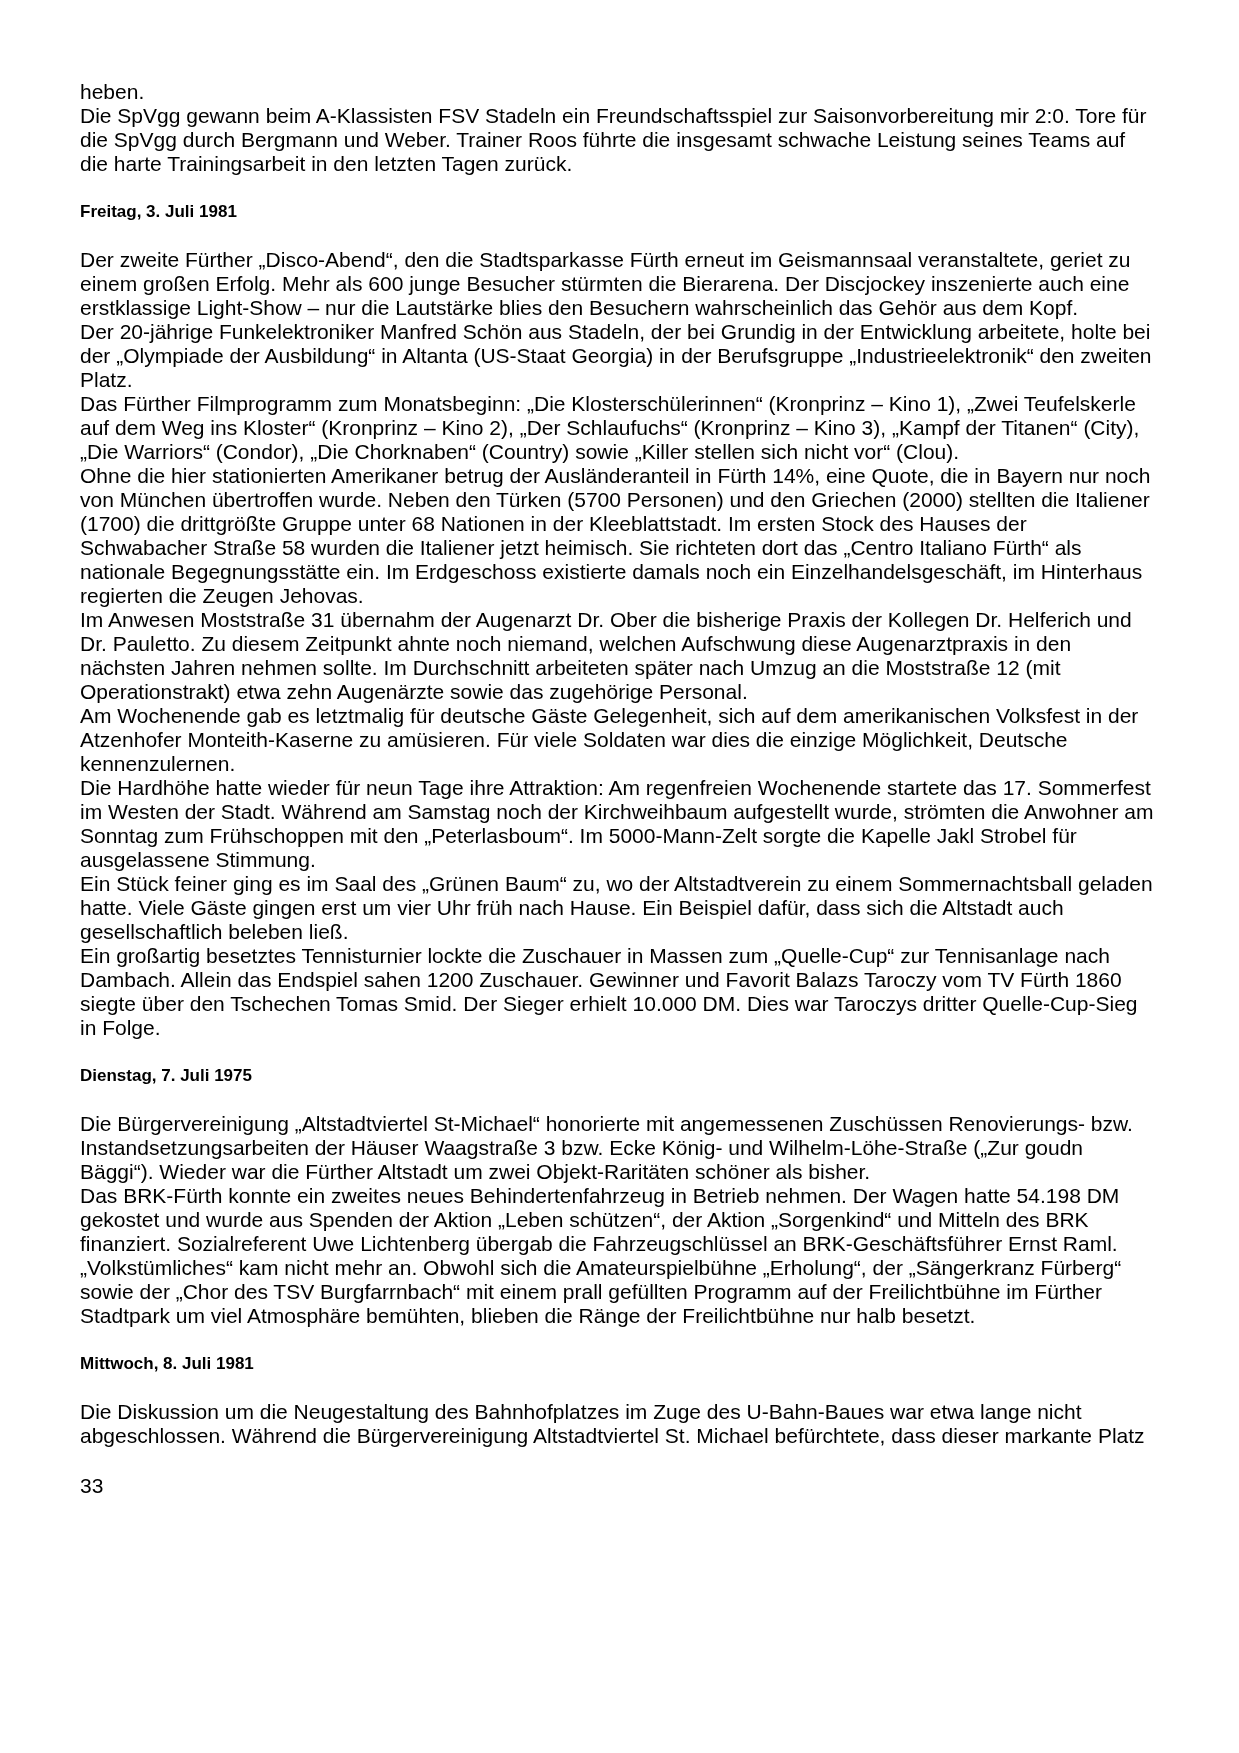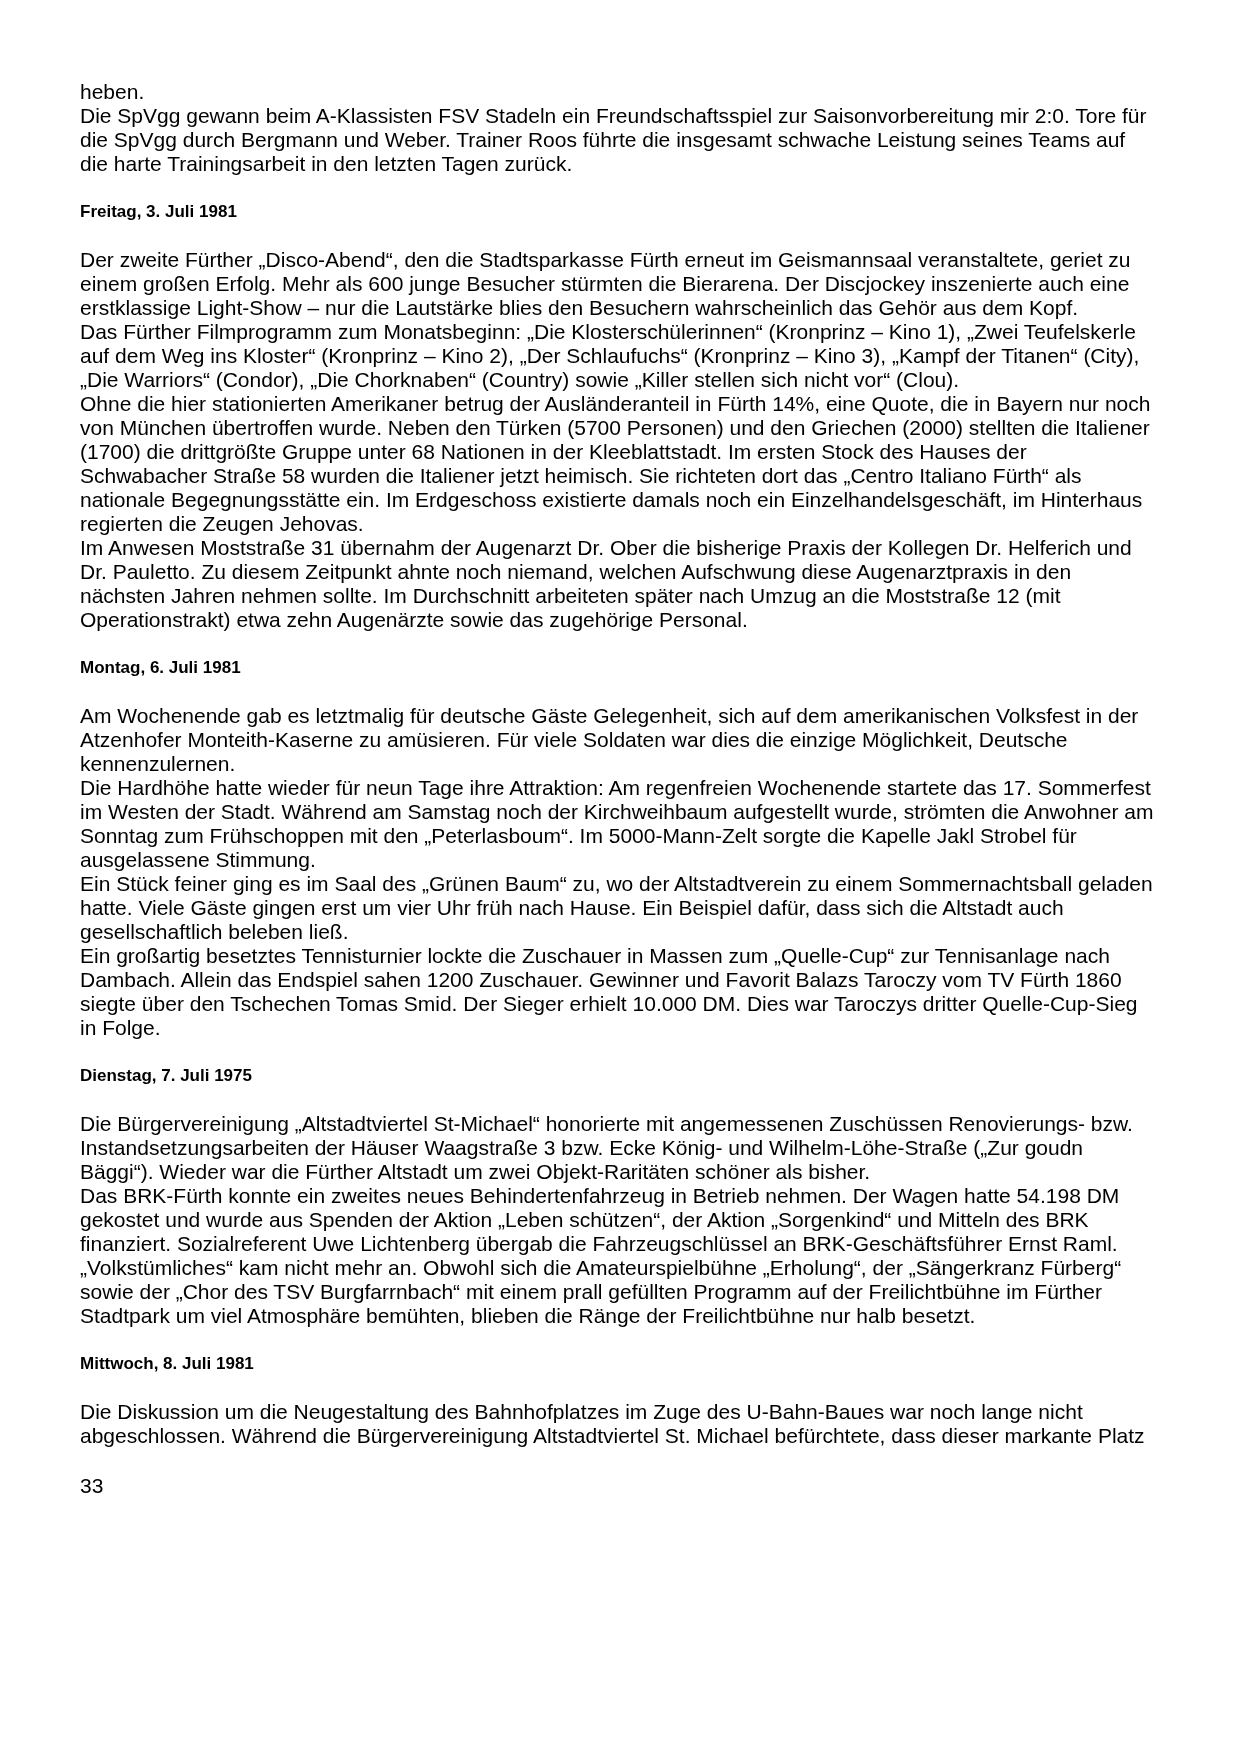"Der 20-jährige Funkelektroniker Manfred" p { html: none -> <p>Der 20-jährige Funkelektroniker Manfred Schön aus Stadeln, der bei Grundig in der Entwicklung arbeitete, holte bei der „Olympiade der Ausbildung“ in Altanta (US-Staat Georgia) in der Berufsgruppe „Industrieelektronik“ den zweiten Platz.</p> }
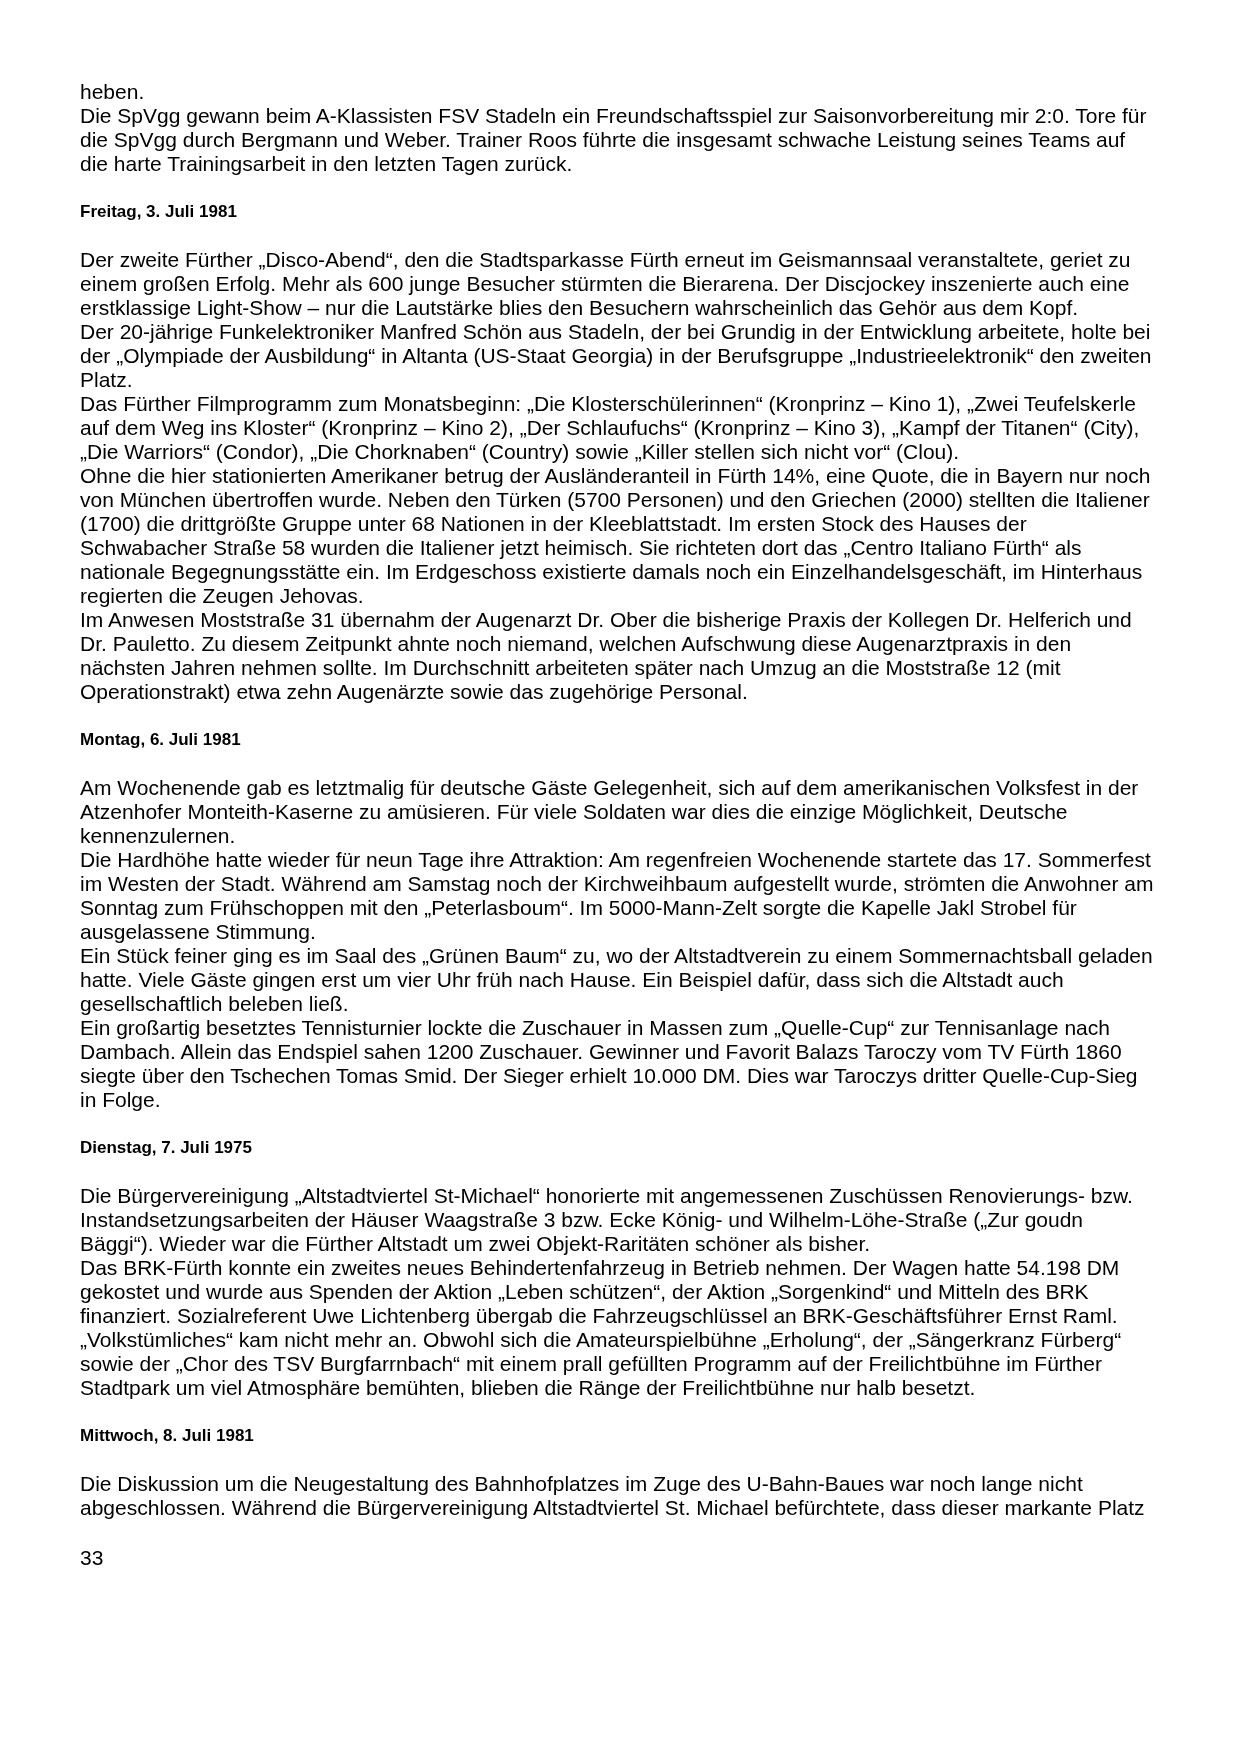"Montag, 6. Juli 1981" h2 { html: <h2>Montag, 6. Juli 1981</h2> -> none }
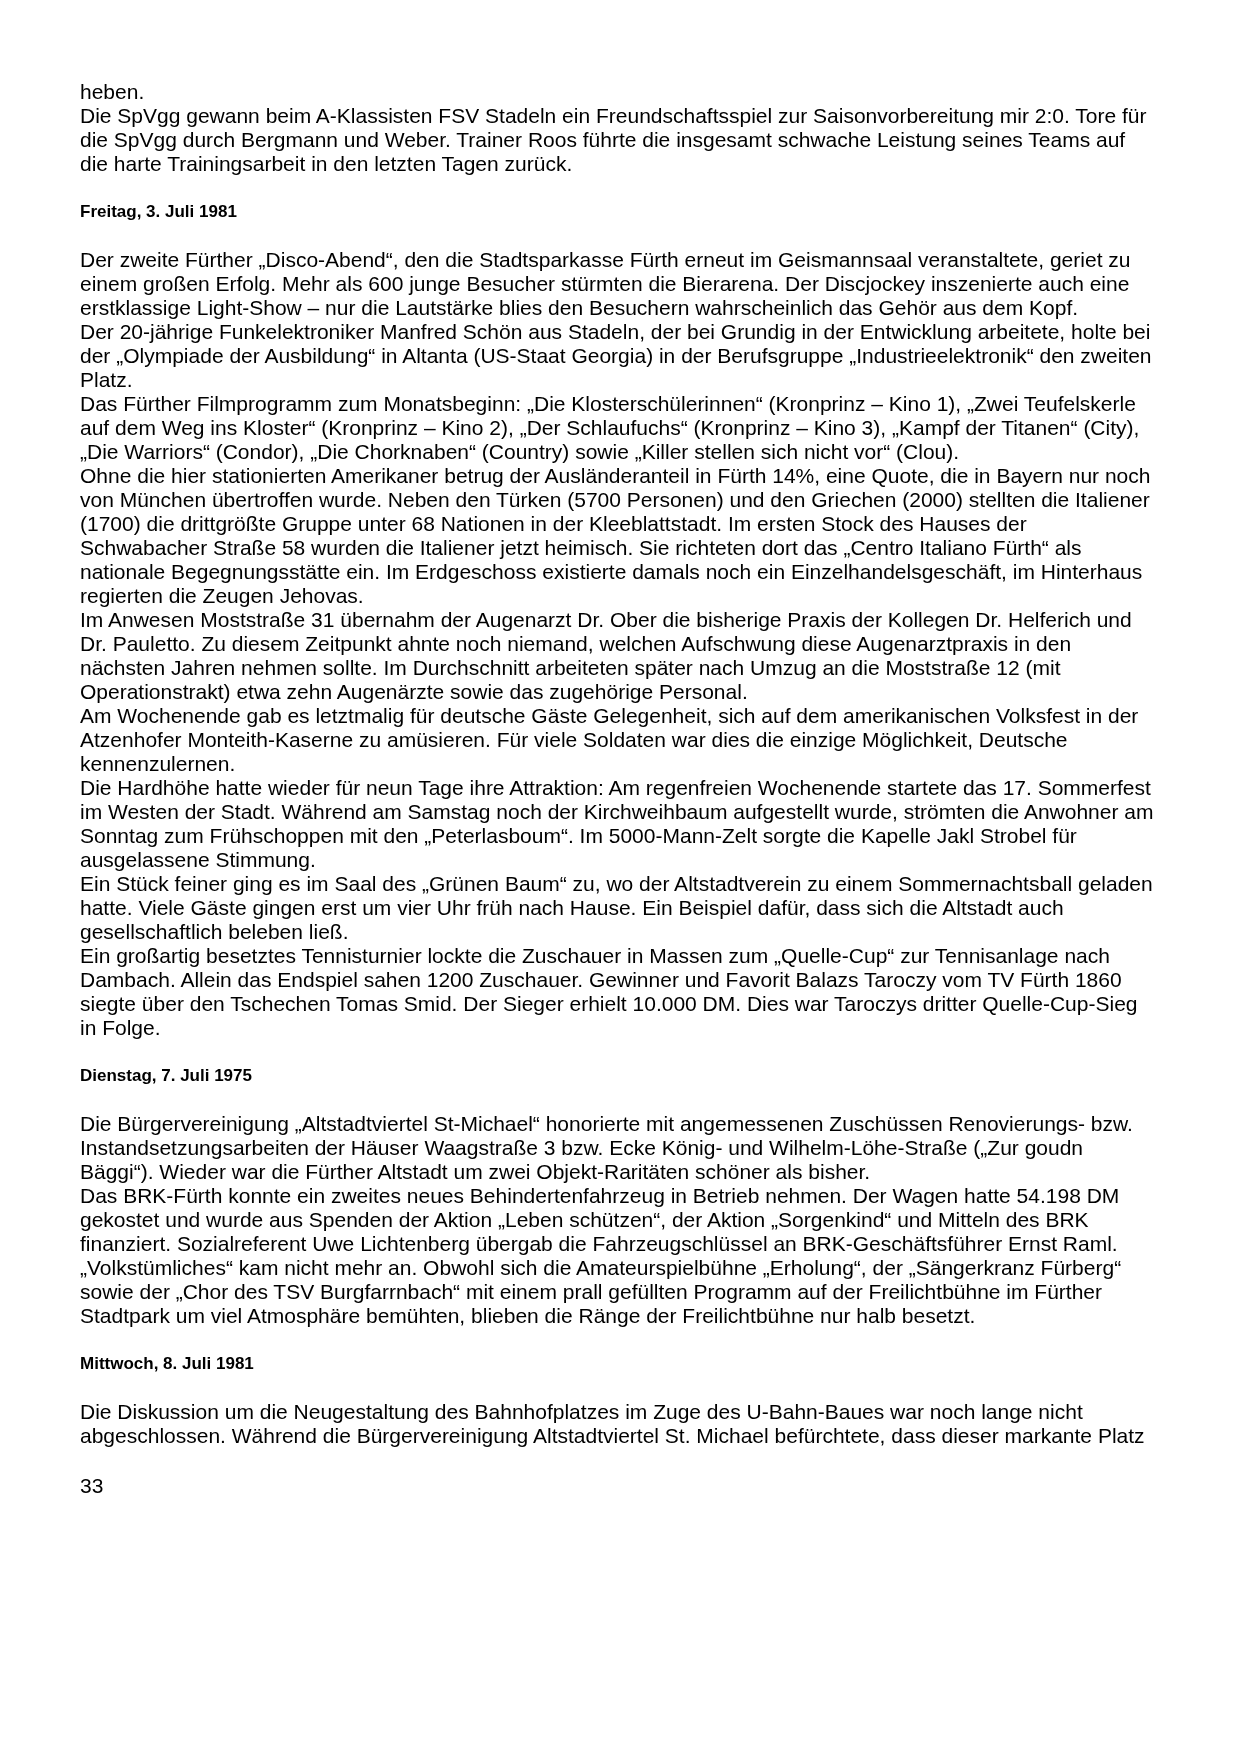"Die Diskussion um die Neugestaltung" p { text: noch -> etwa }
